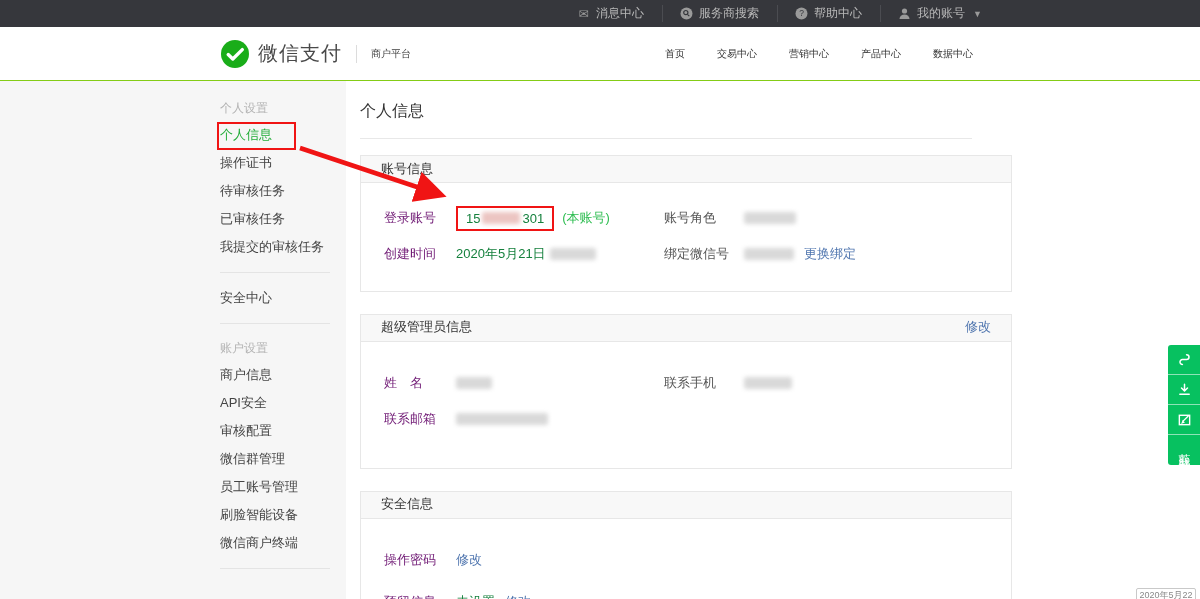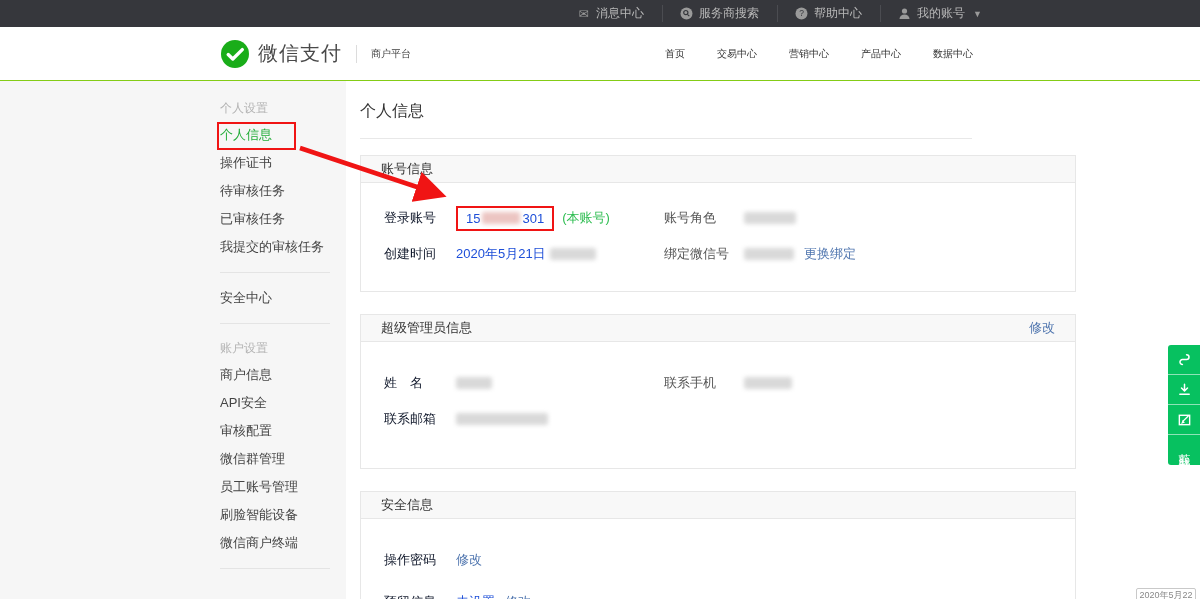"账号信息" .card { width: 716px -> 652px }
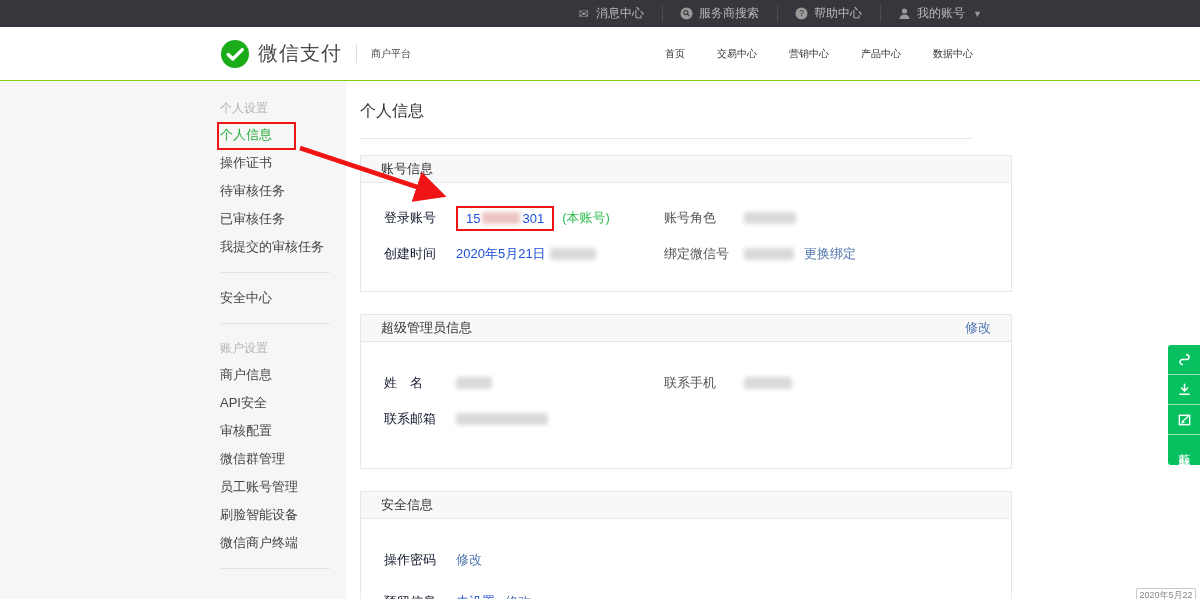"登录账号" .flabel { color: #0f172a -> #701a75 }
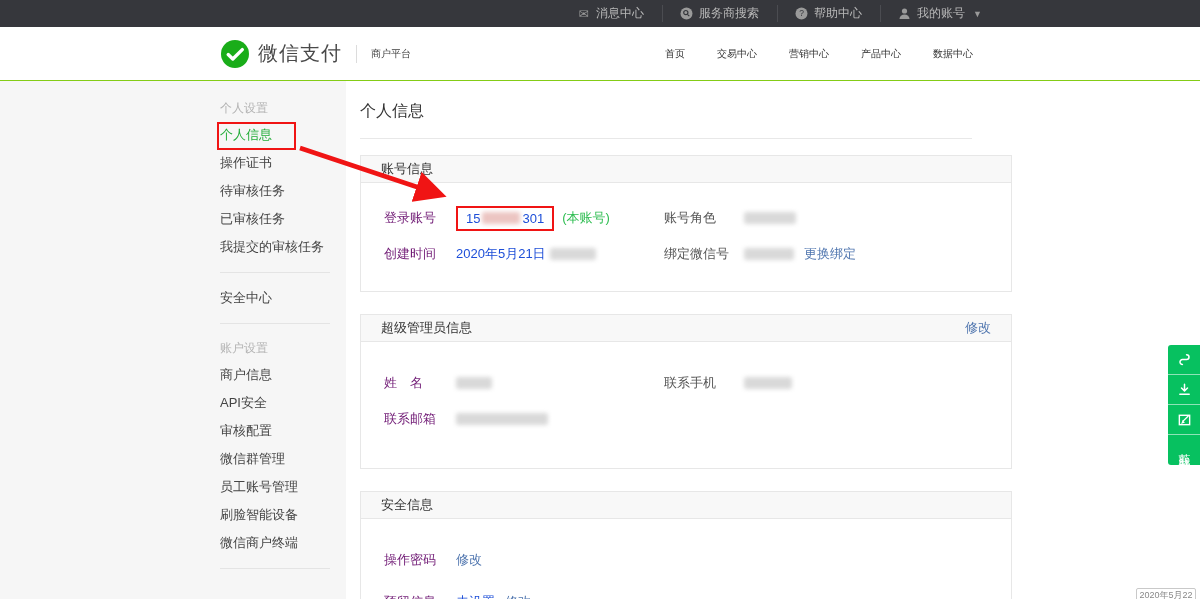"15" .value-text { color: #1d4ed8 -> #15803d }
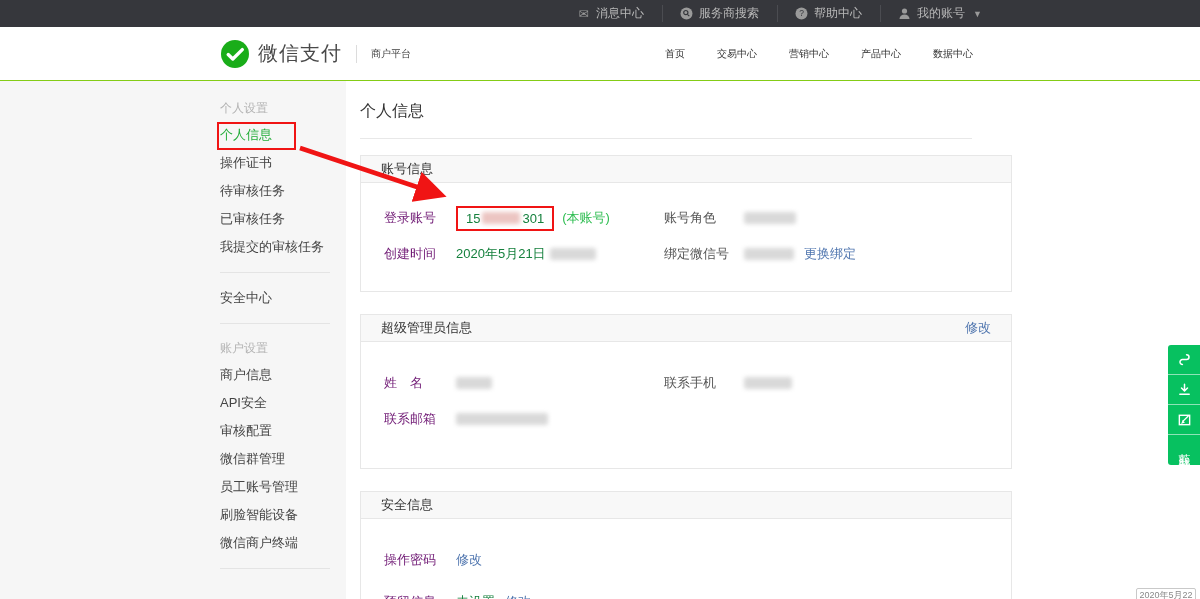"超级管理员信息" .card + .card { font-family: none -> Liberation Mono, monospace }
